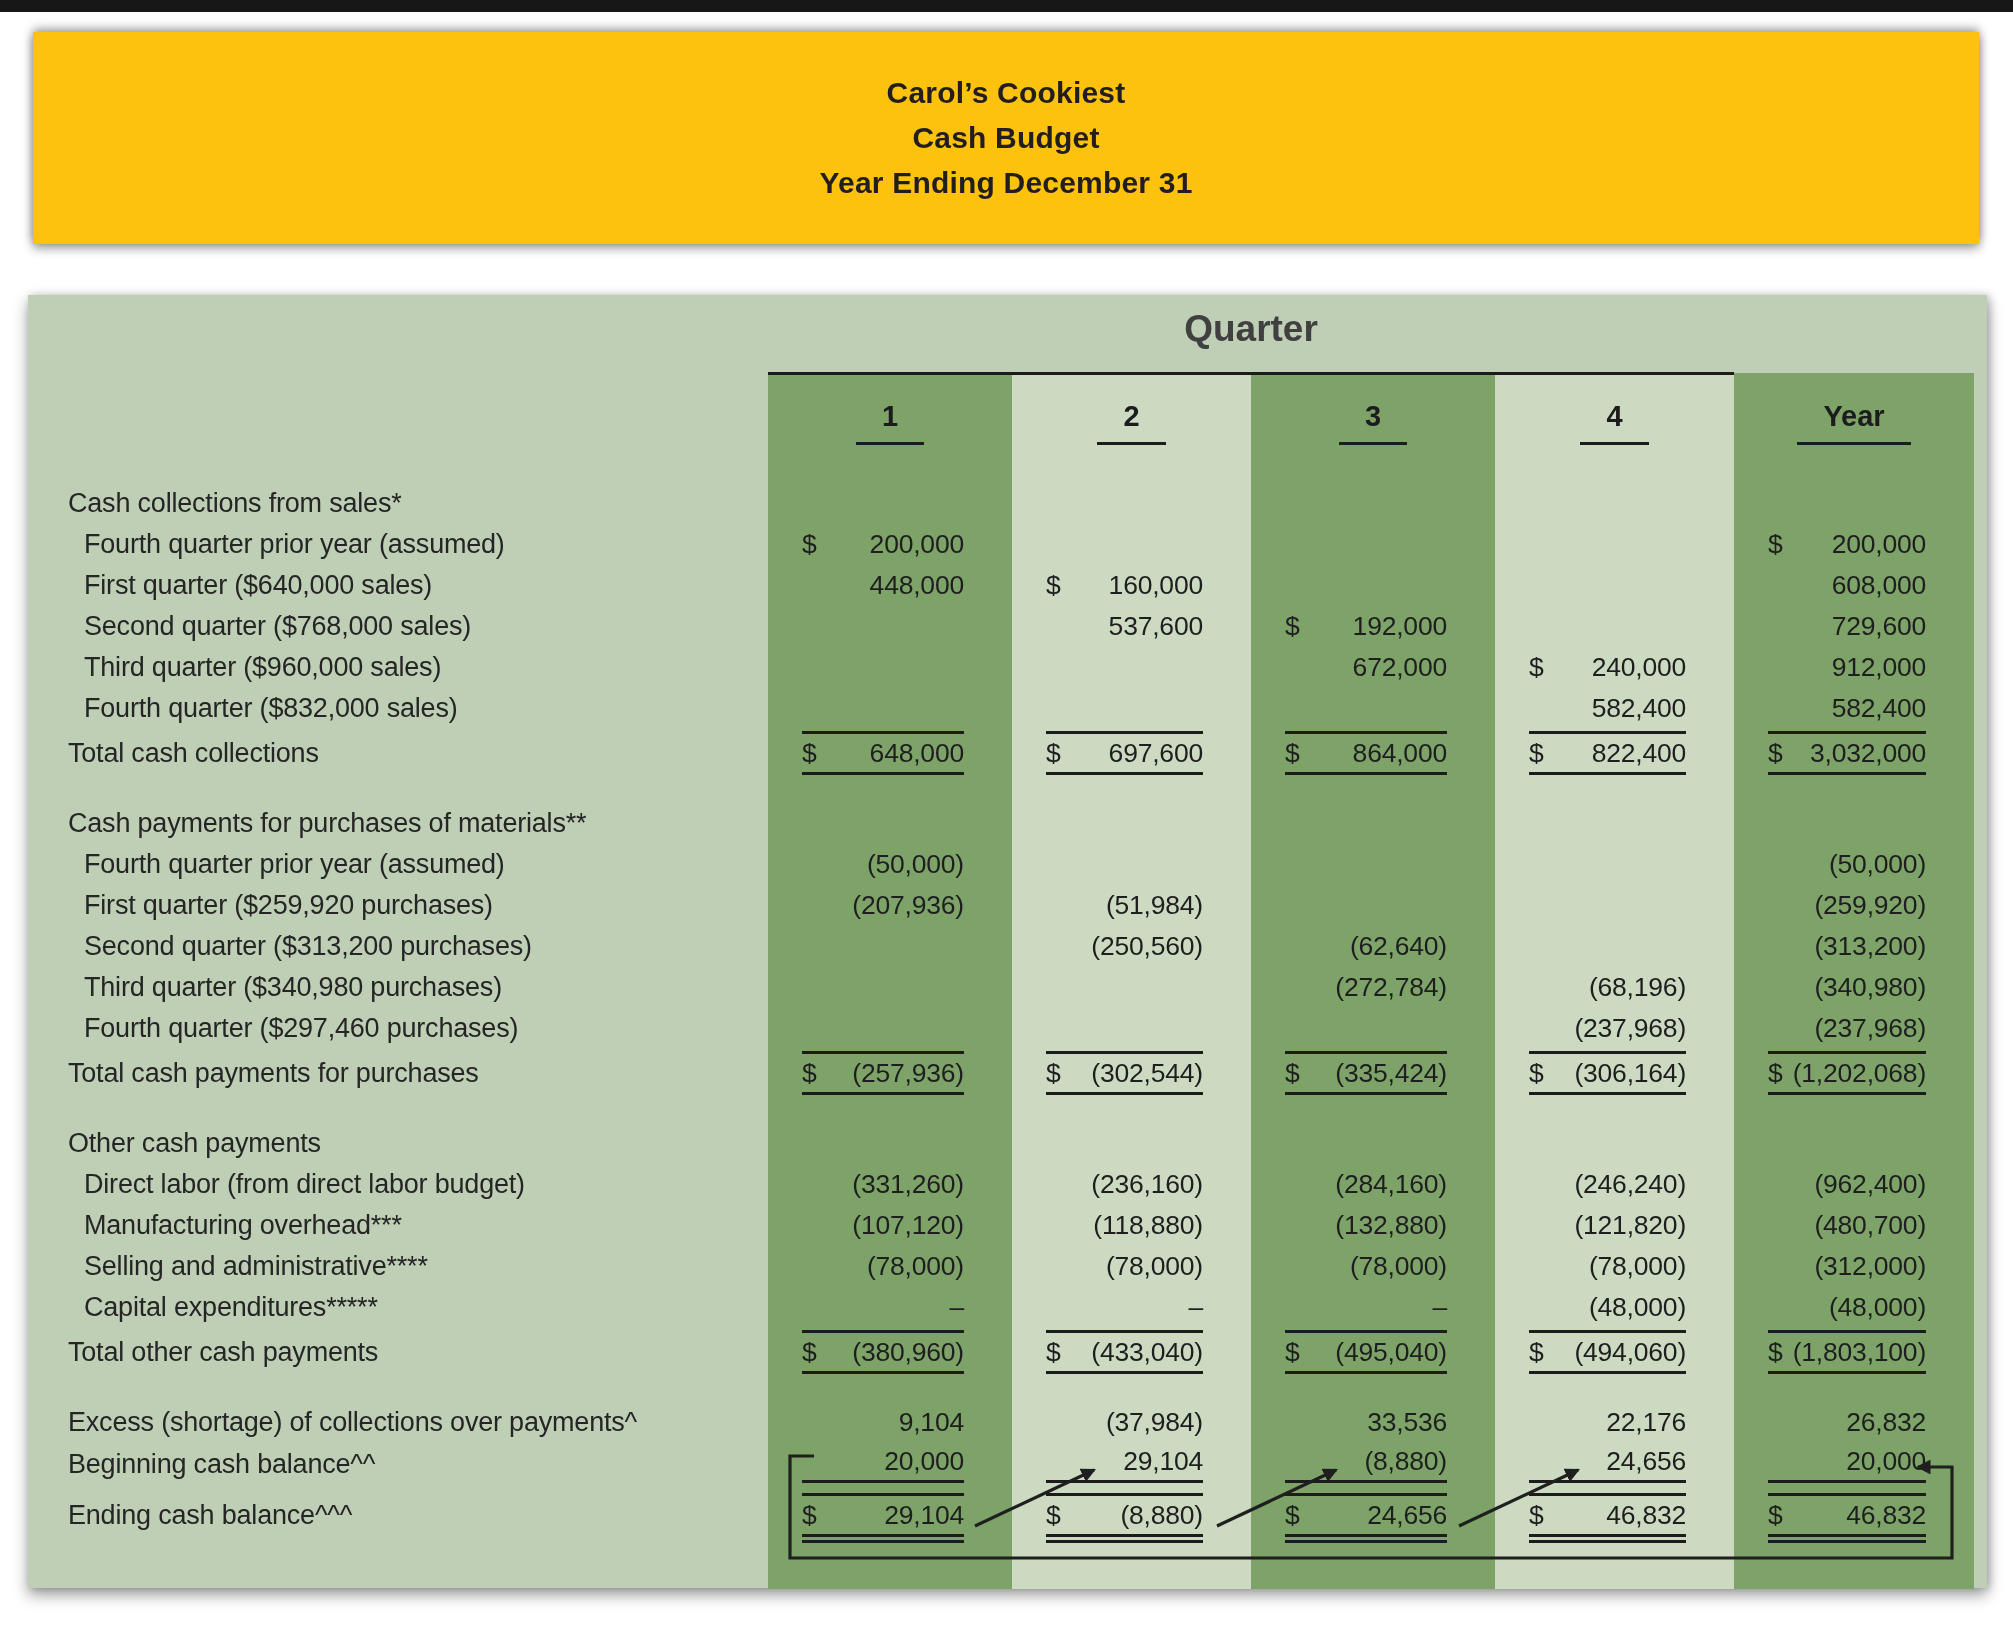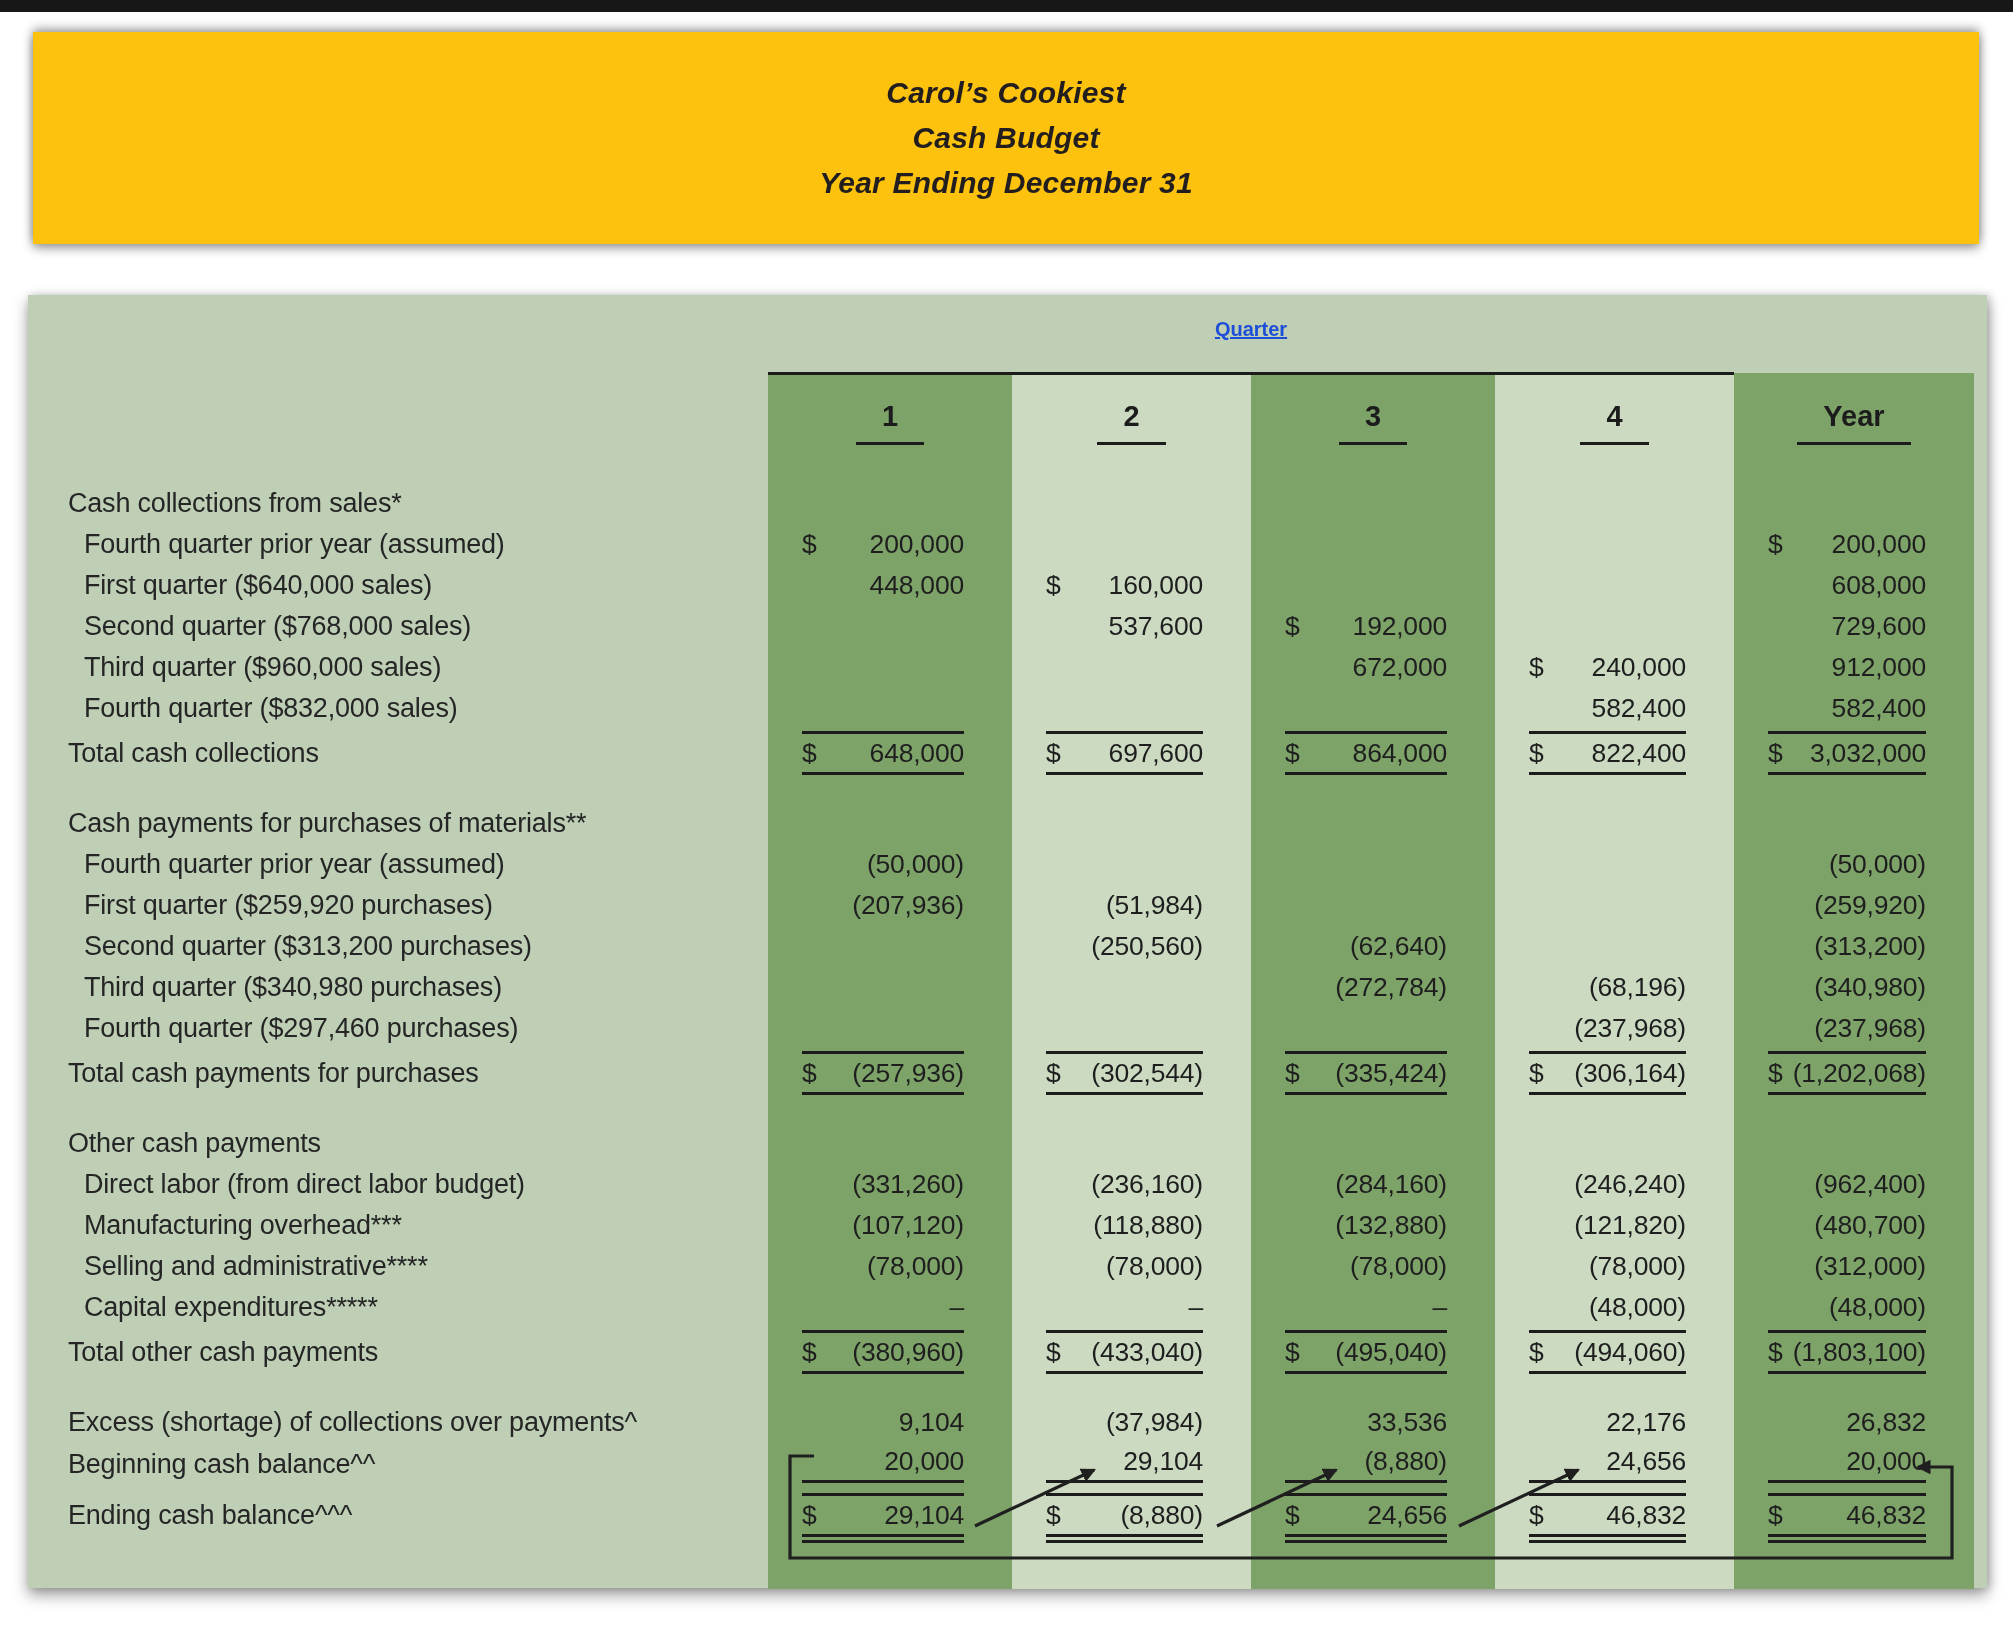"Carol’s Cookiest" .title-box div { font-style: italic -> none }
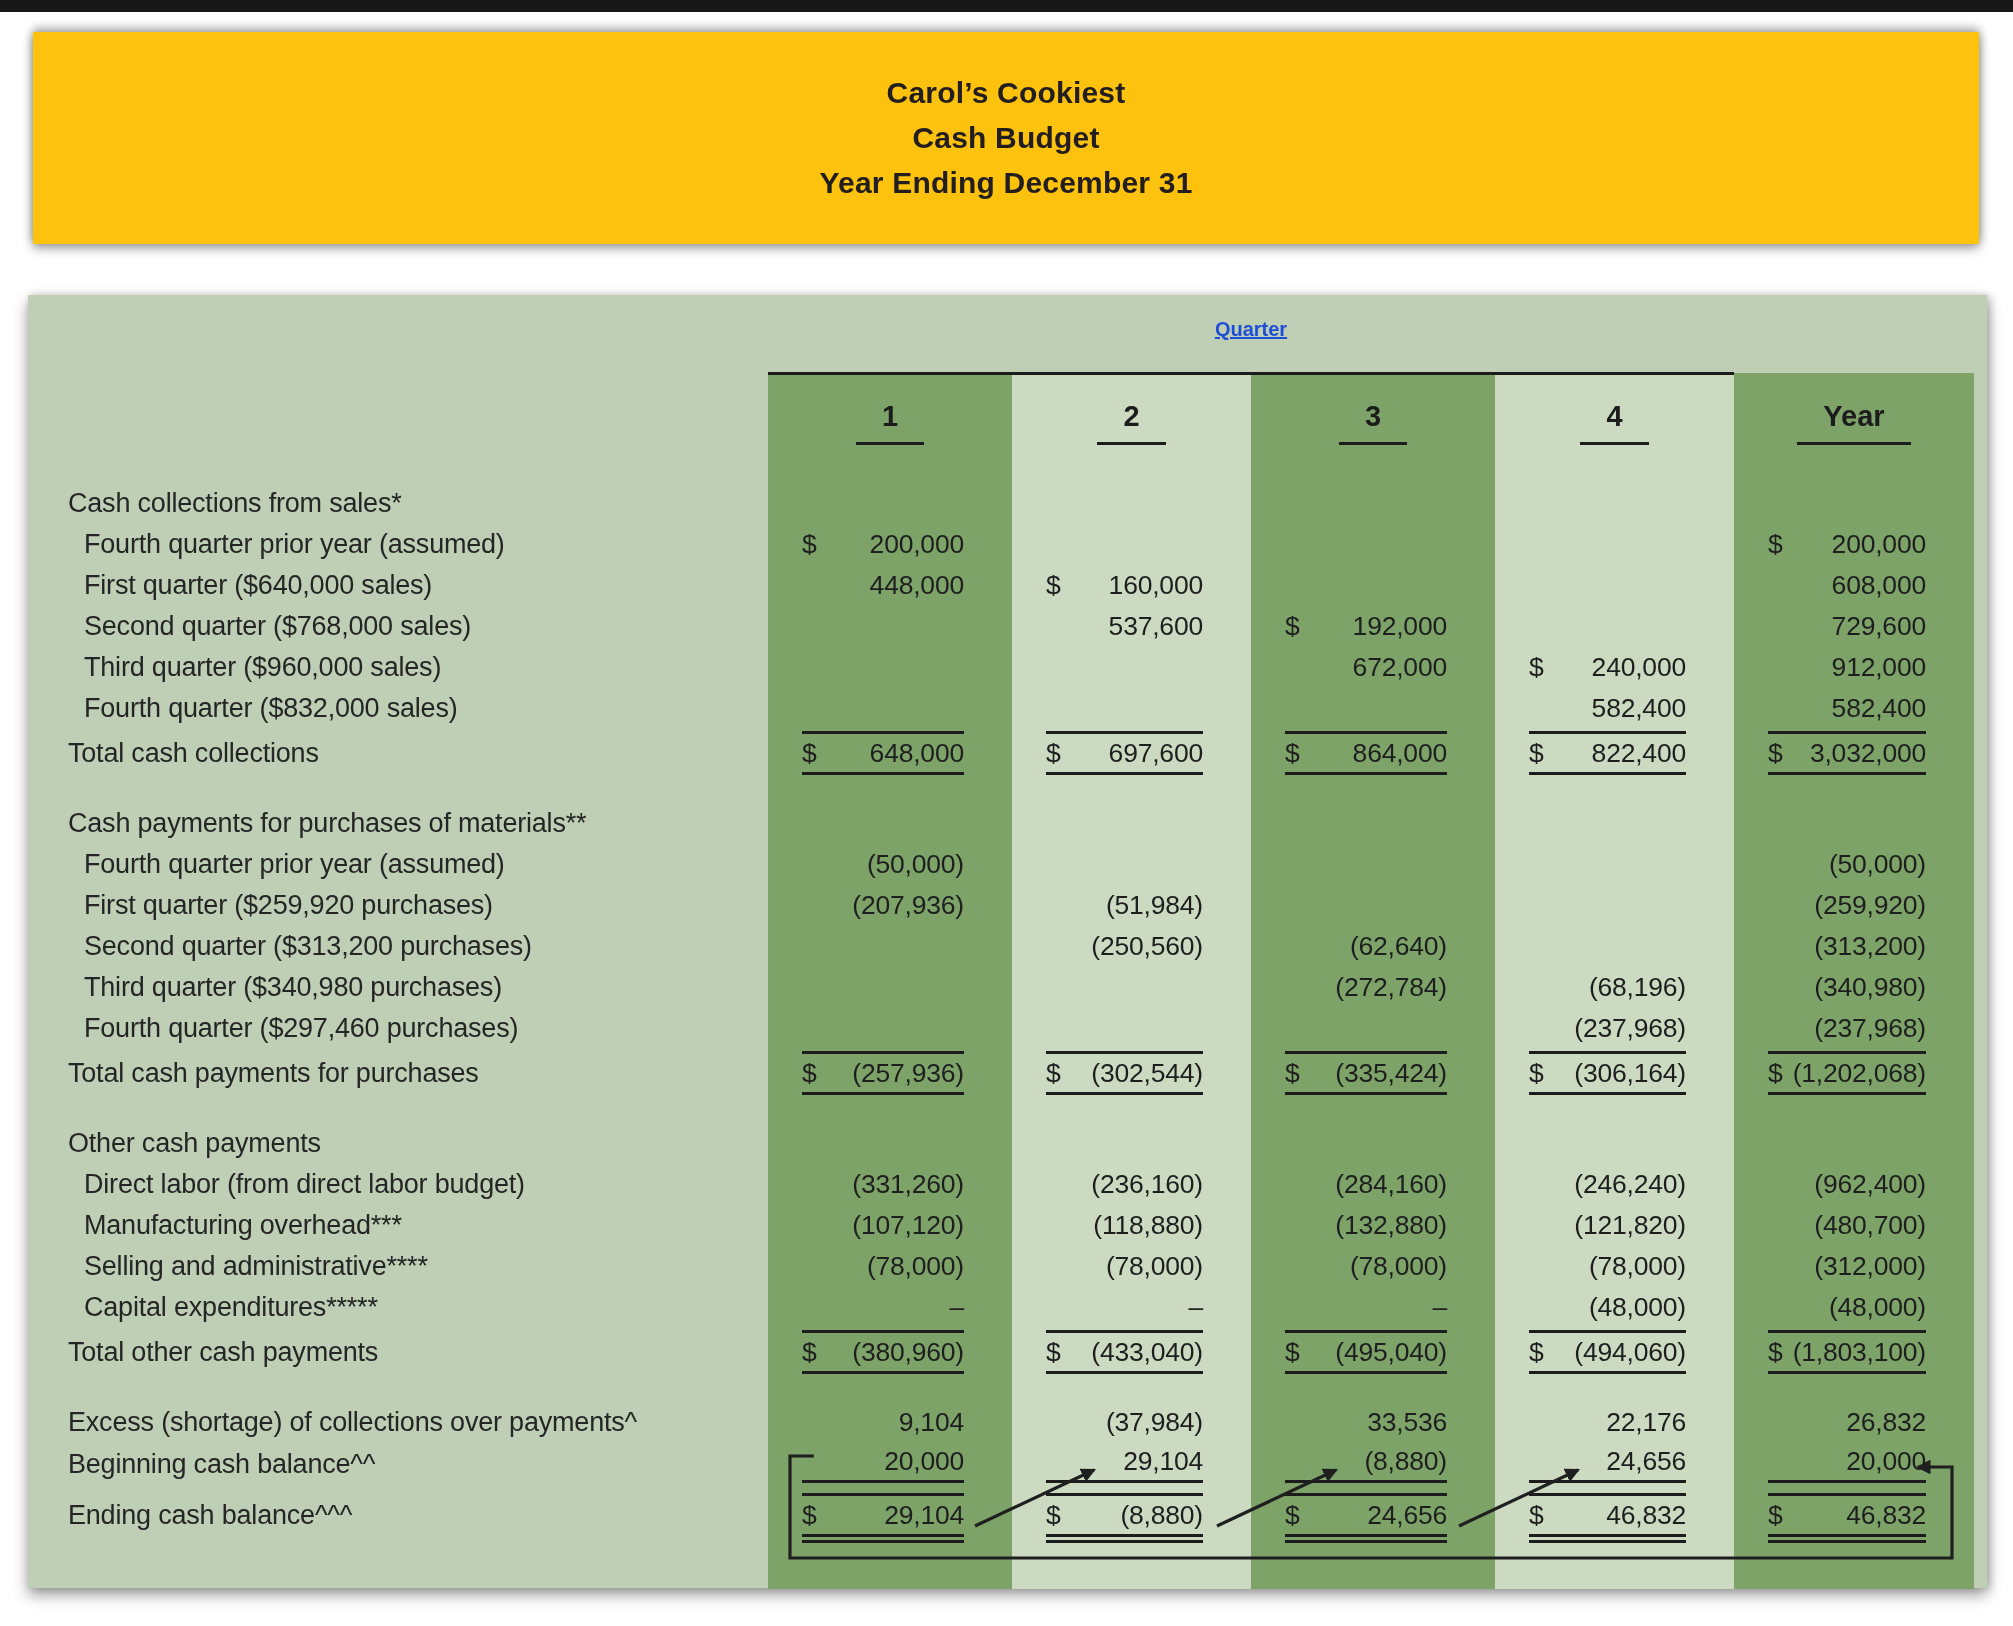"Quarter" .qtxt { color: #1d4ed8 -> #404040; font-size: 20px -> 37px; text-decoration: underline -> none }
